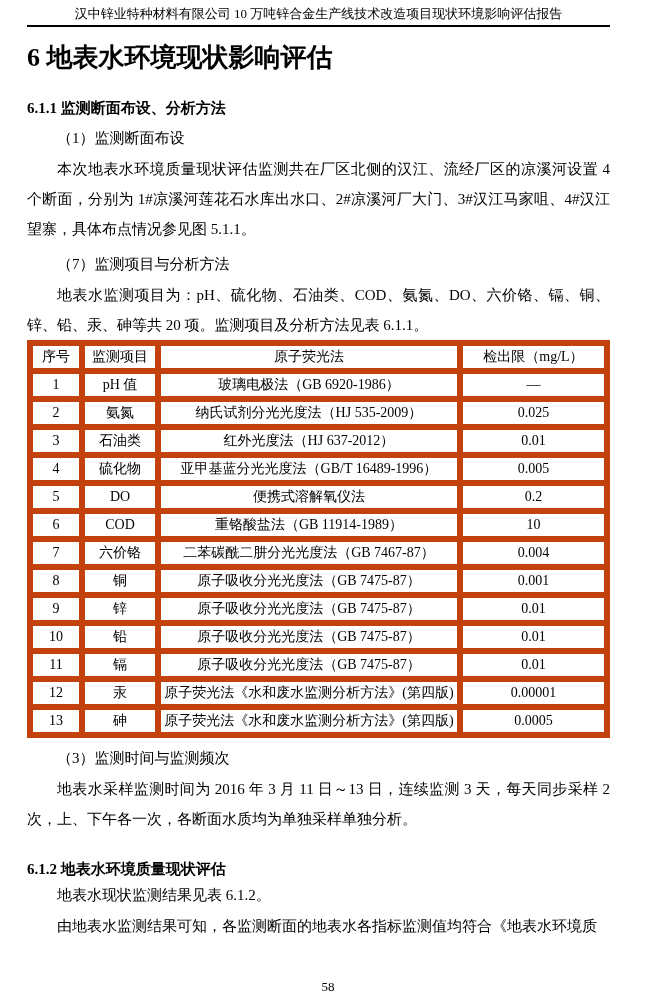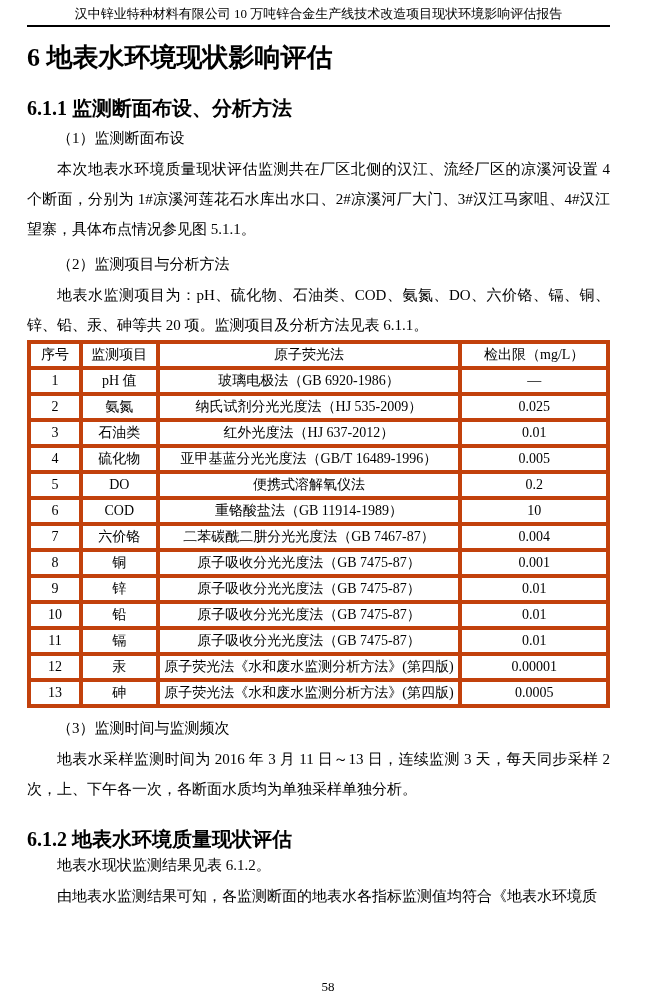"6.1.1 监测断面布设、分析方法" h3.subsection { font-size: 20px -> 15px }
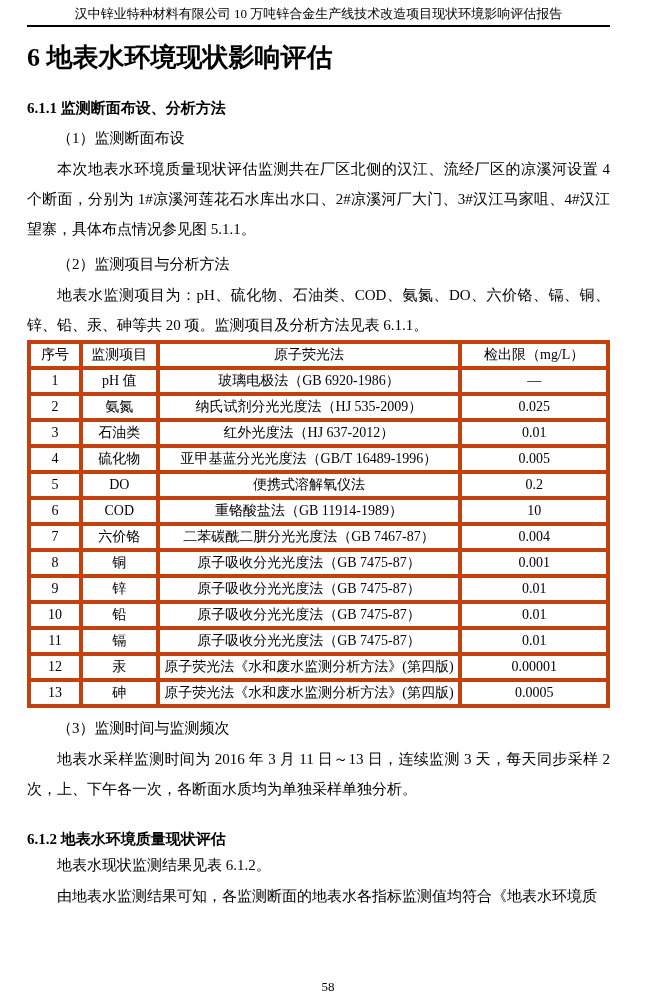"（2）监测项目与分析方法" p.item { text: 2 -> 7 }
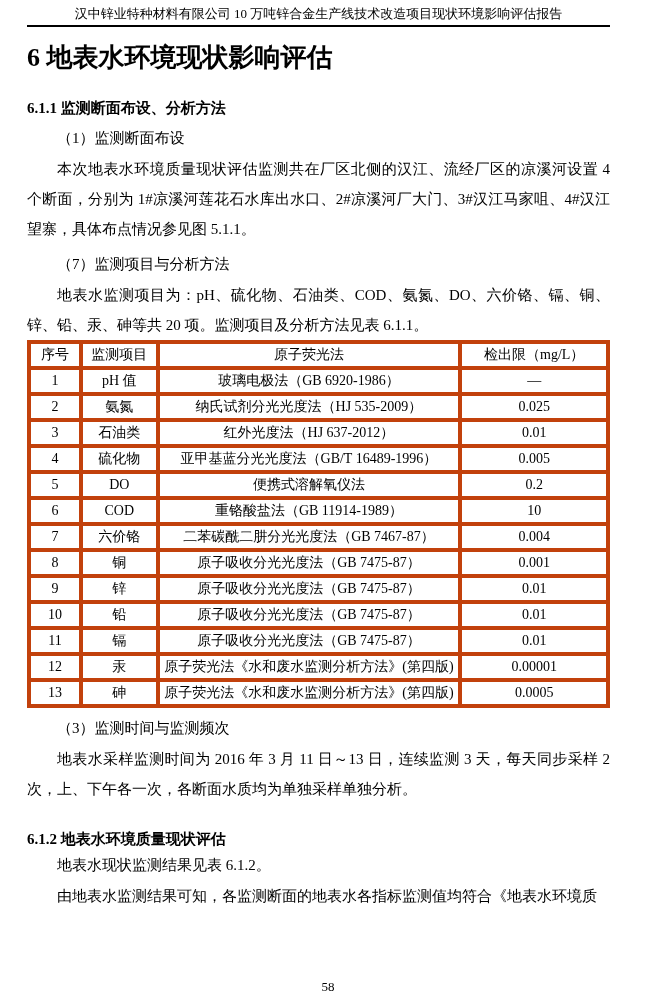"序号" table.methods th, table.methods td { border: 4px solid #c2410c -> 6px solid #c2410c }
